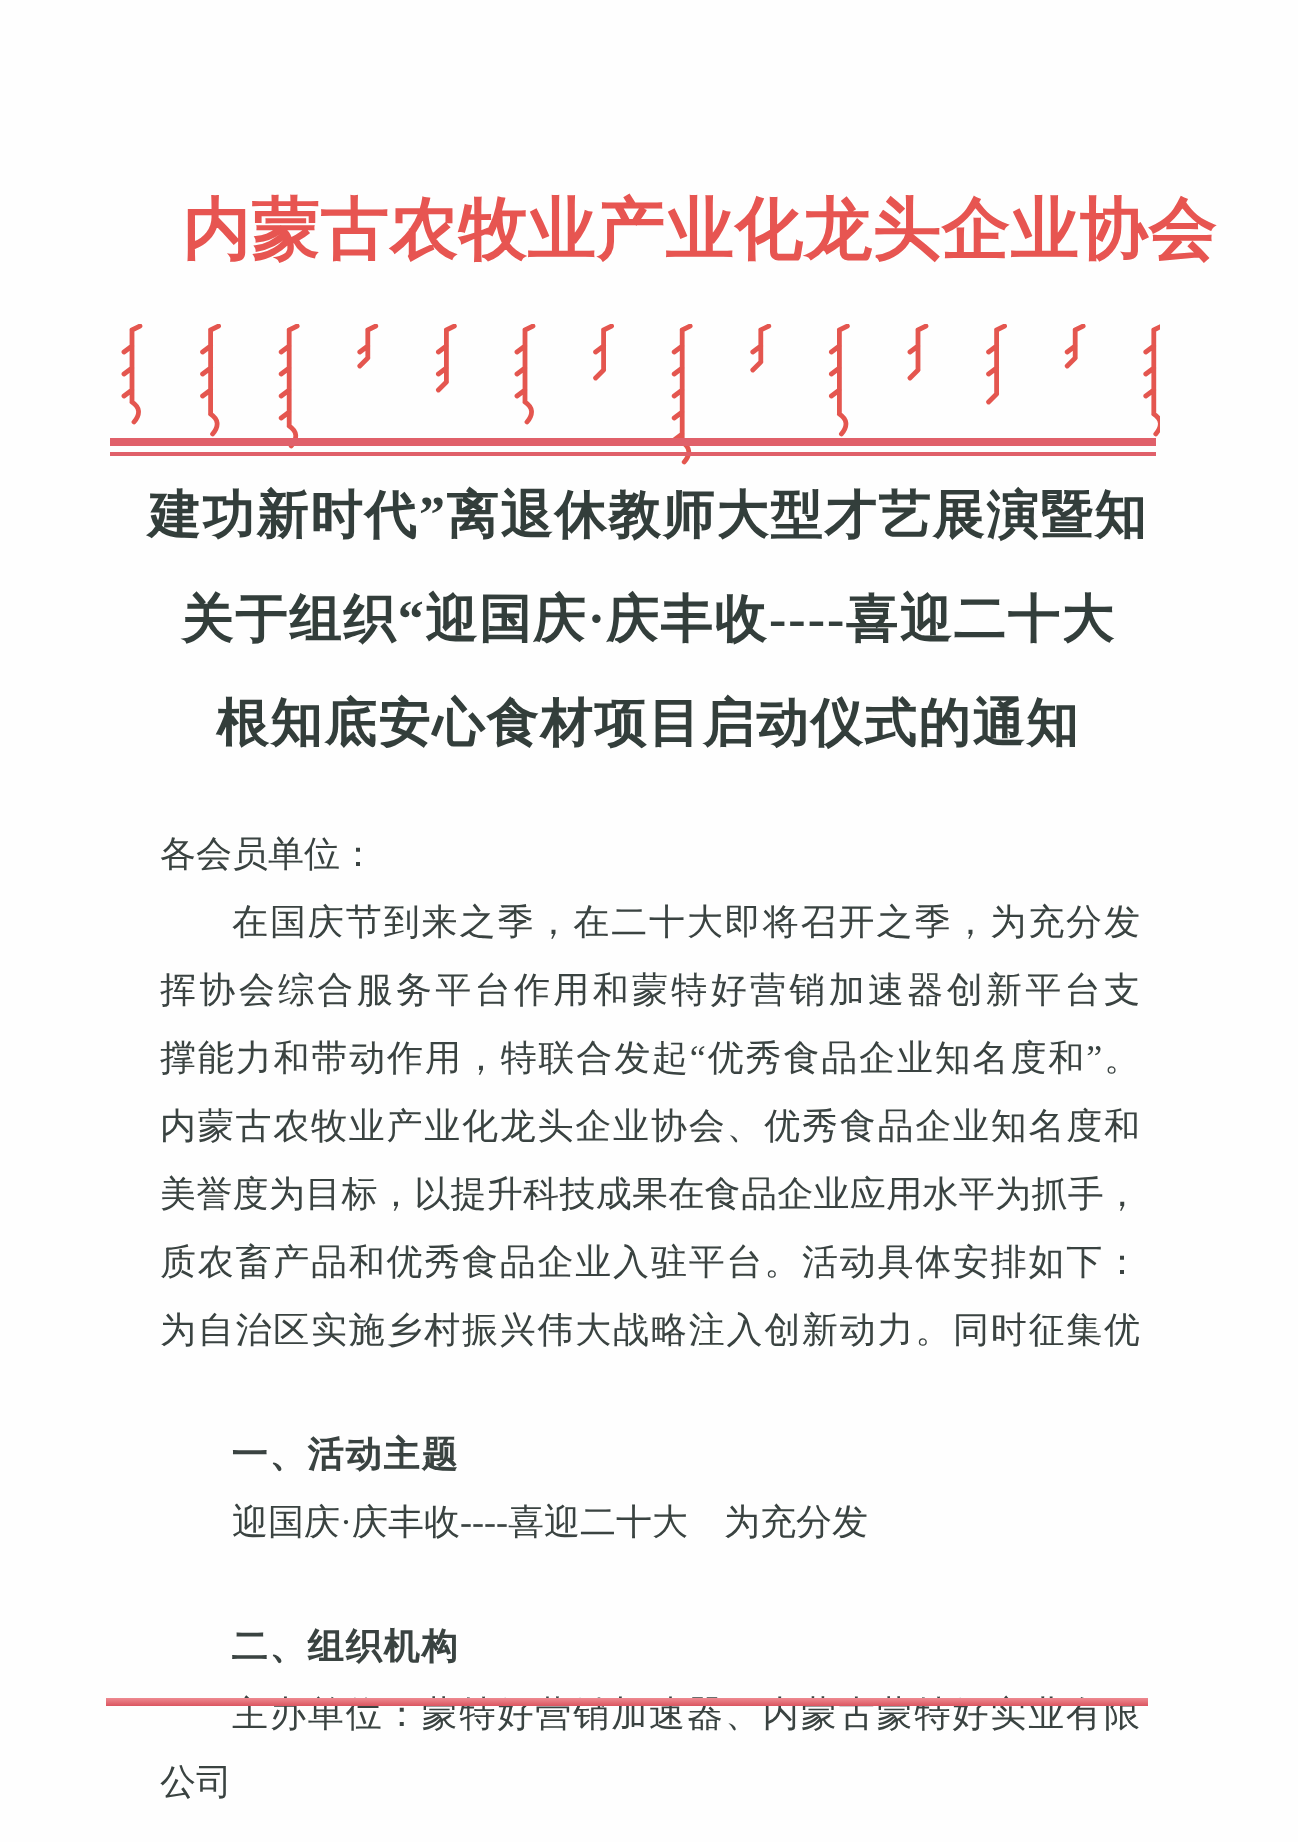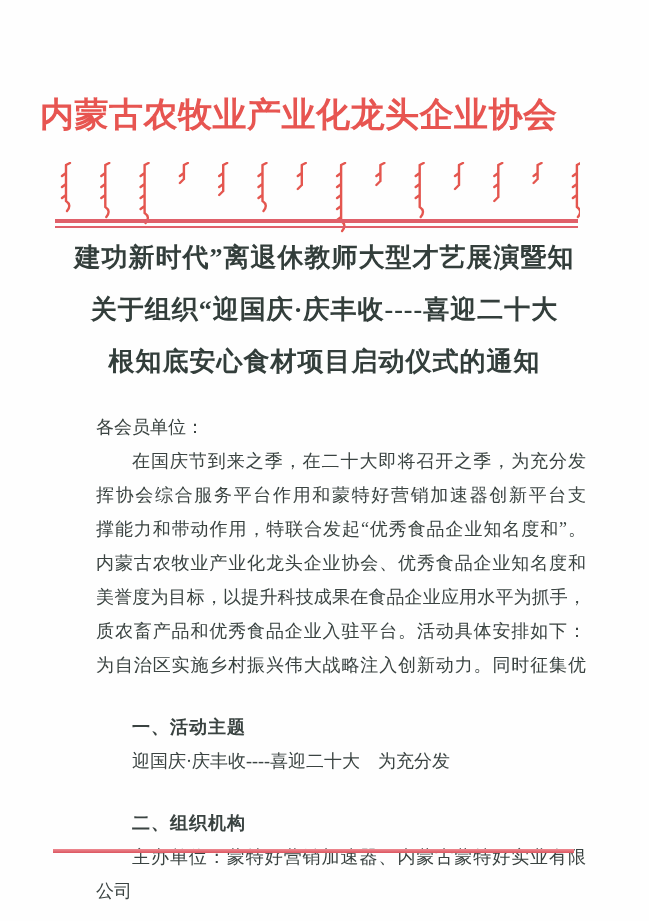"内蒙古农牧业产业化龙头企业协会" .org-name { text-align: left -> right }
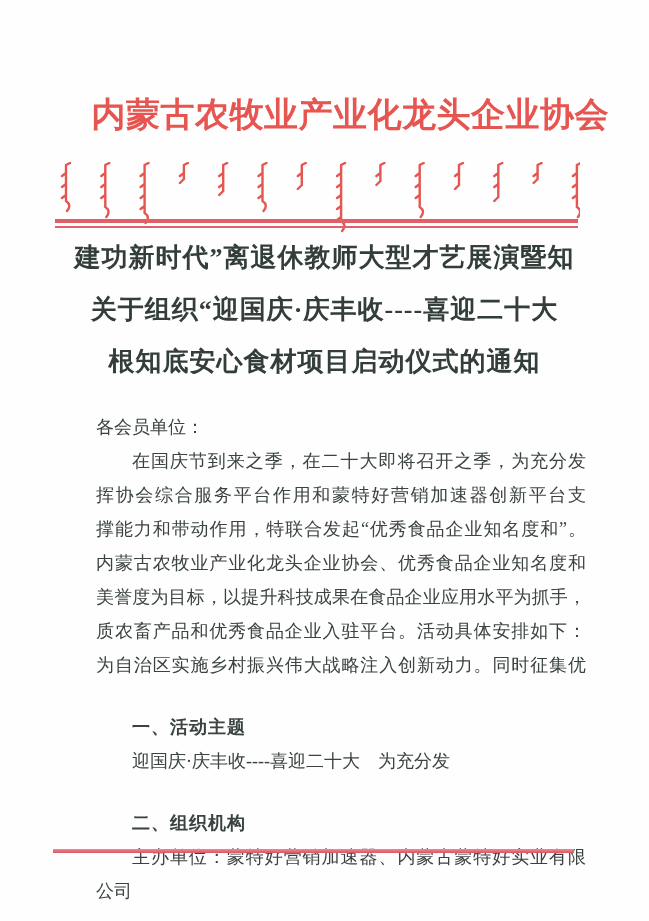"各会员单位：" .body-block { left: 96px -> 80px }
